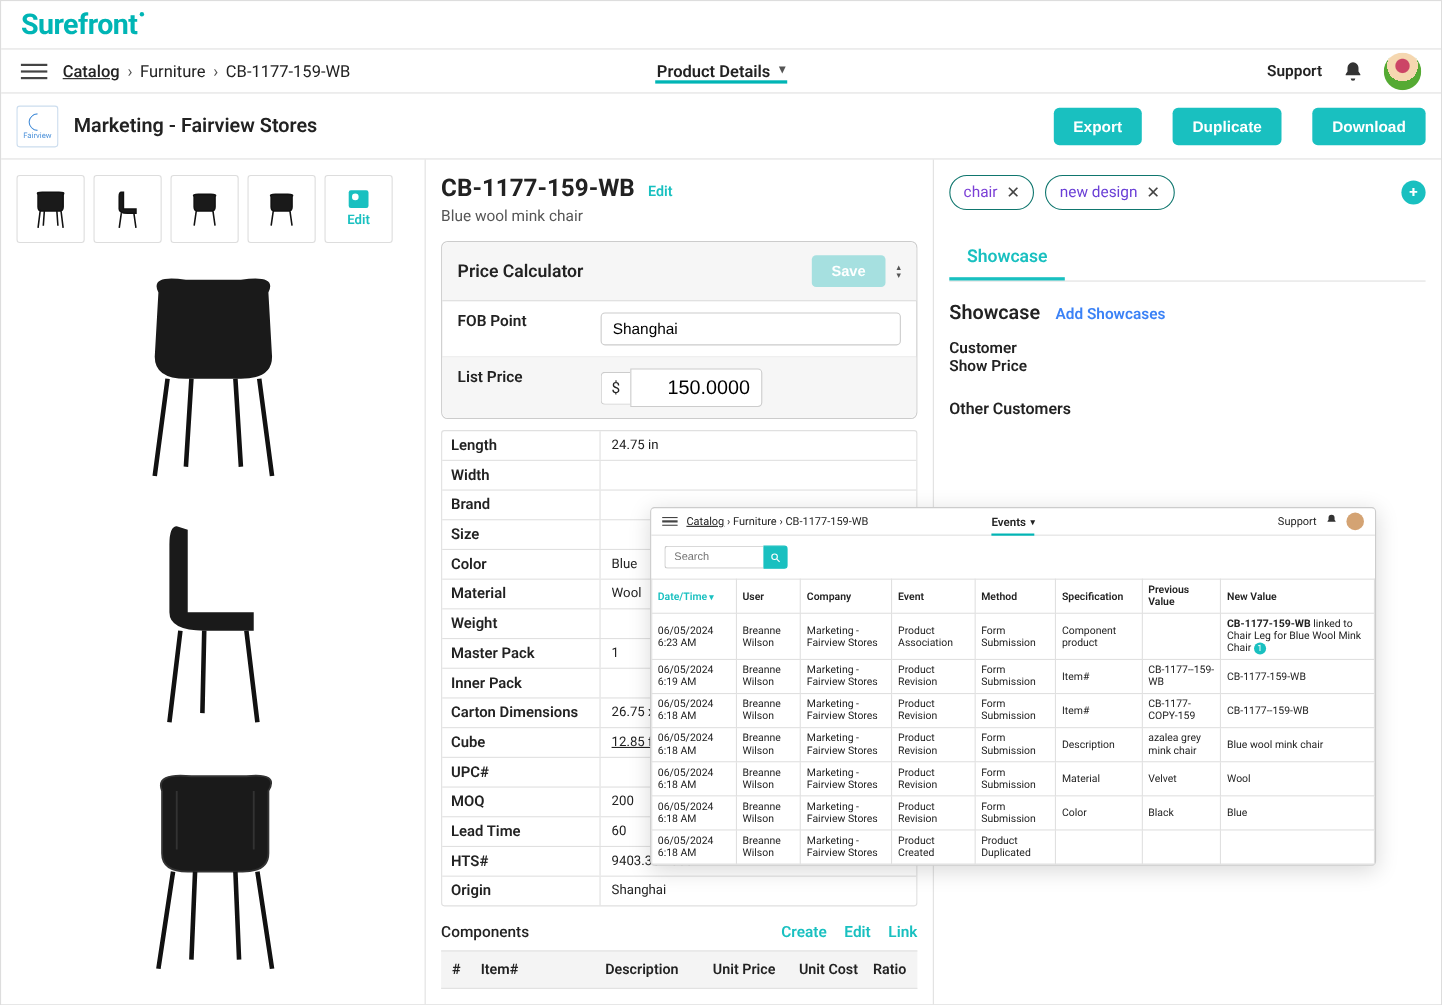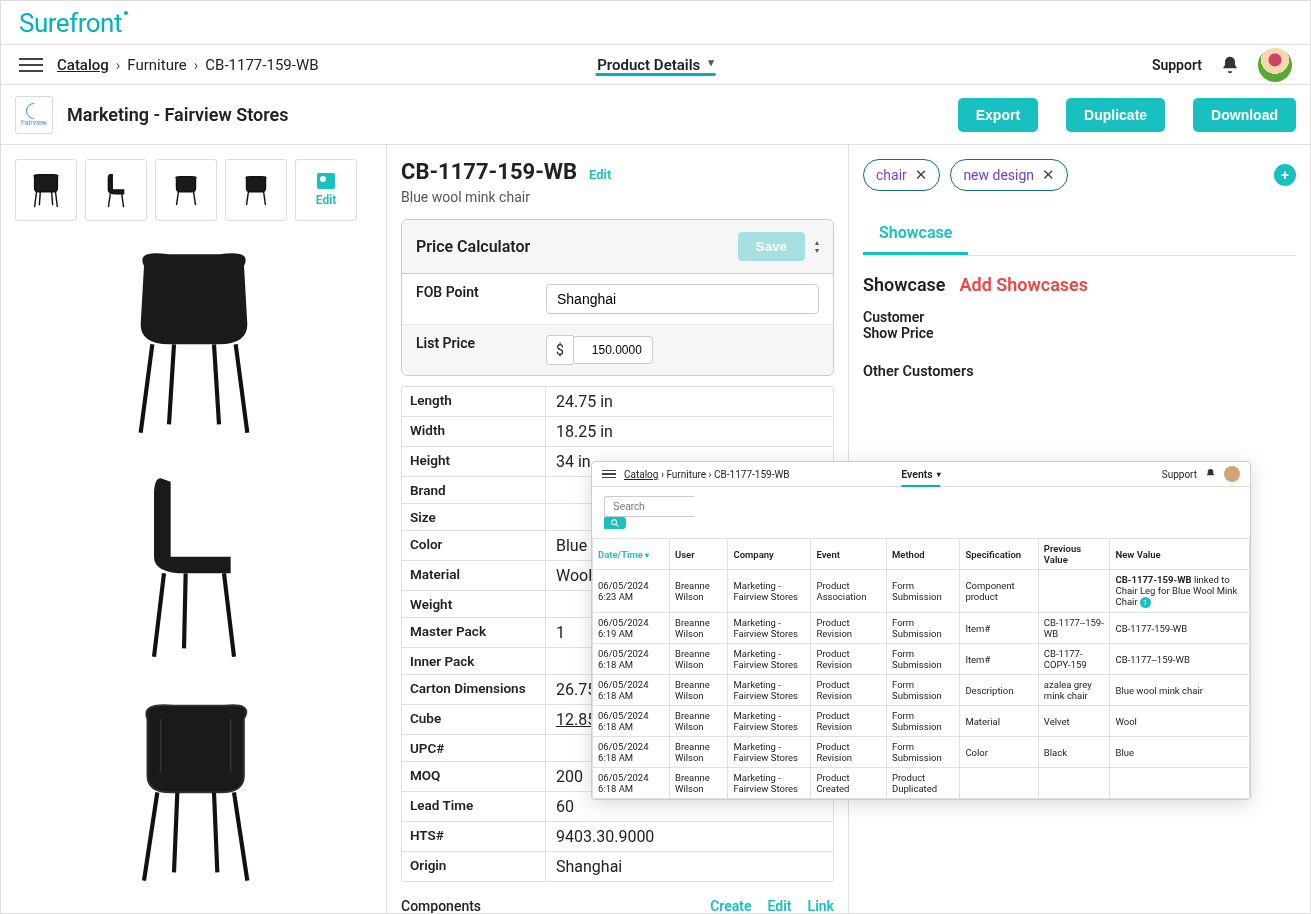"Surefront" .brand-logo { font-weight: 400 -> 700 }
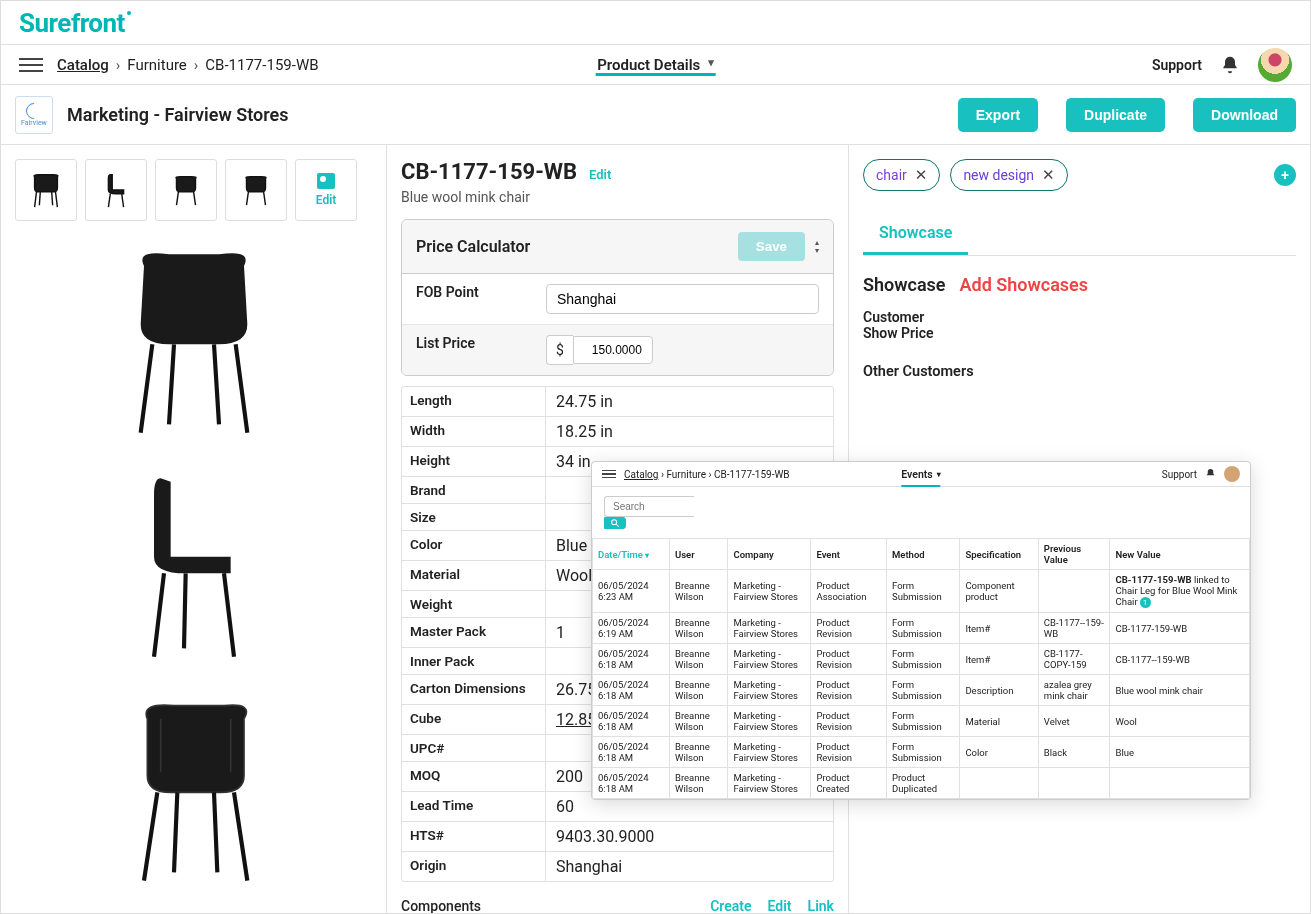"Add Showcases" .showcase-head a { color: #ef4444 -> #3b82f6; font-size: 18px -> 14px }
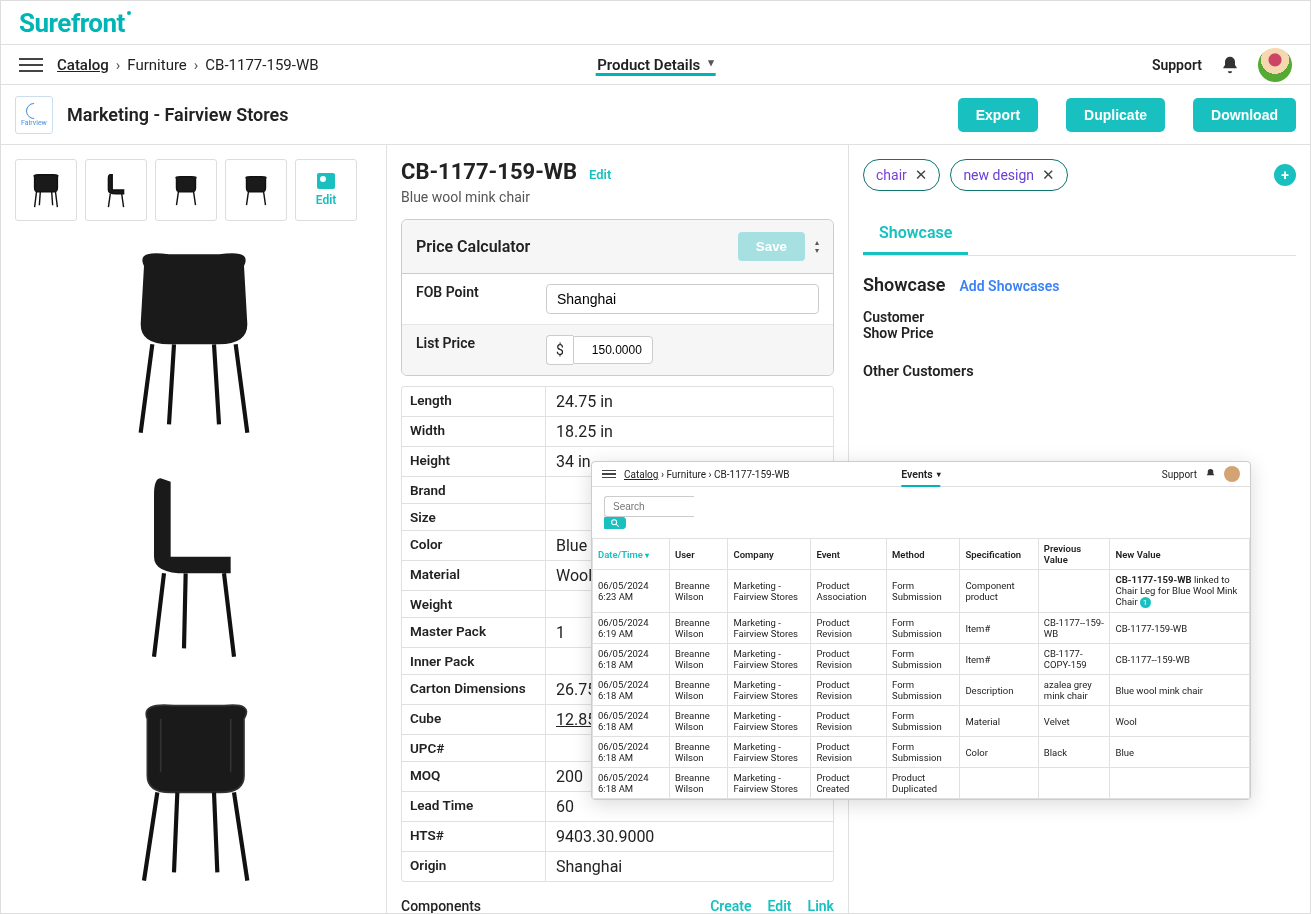"150.0000" .pc-money input { font-size: 12px -> 18px; width: 80px -> 120px }
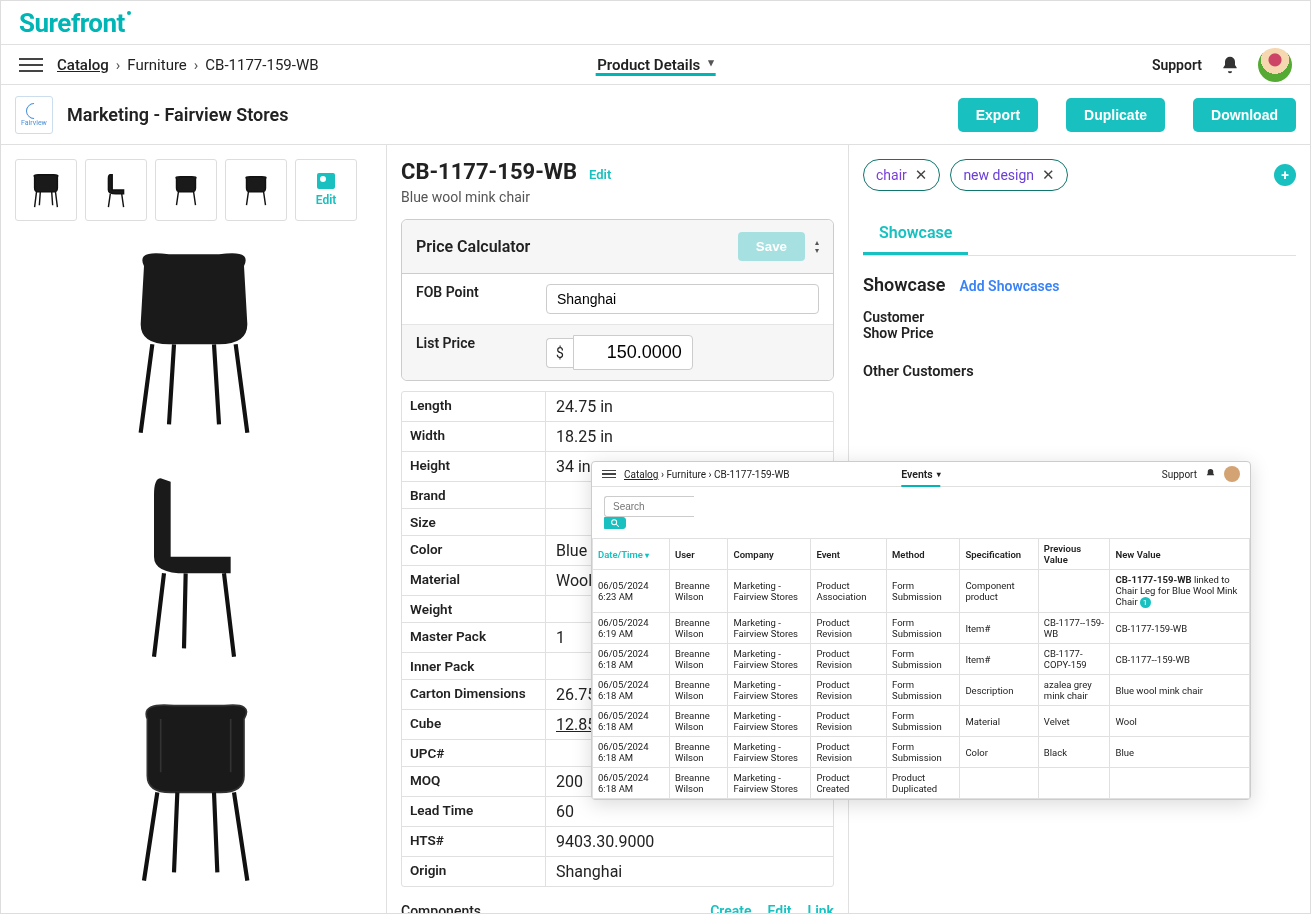"24.75 in" .spec-value { font-size: 16px -> 12px }
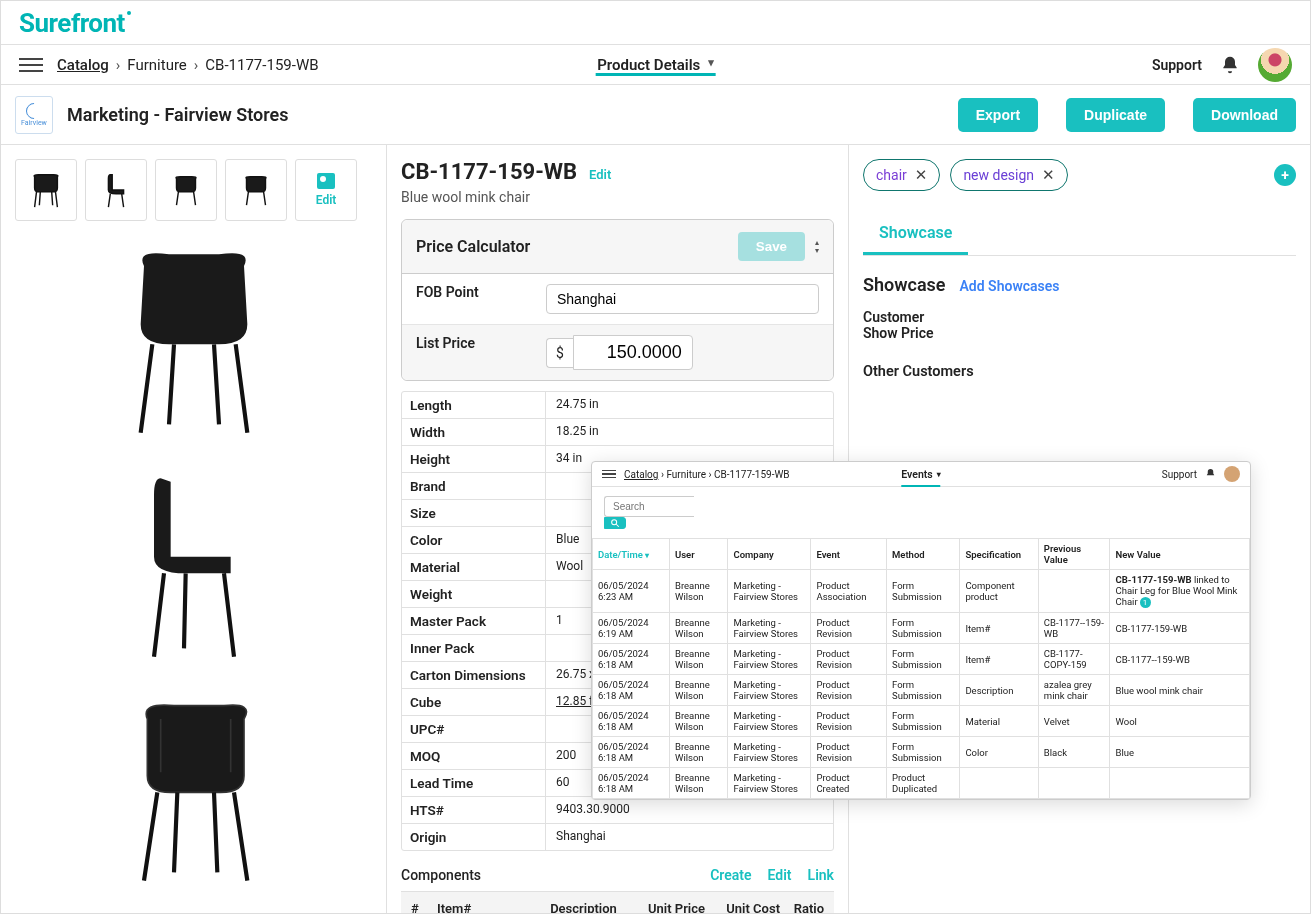"18.25 in" div.spec-value { html: <div>18.25 in</div> -> none }
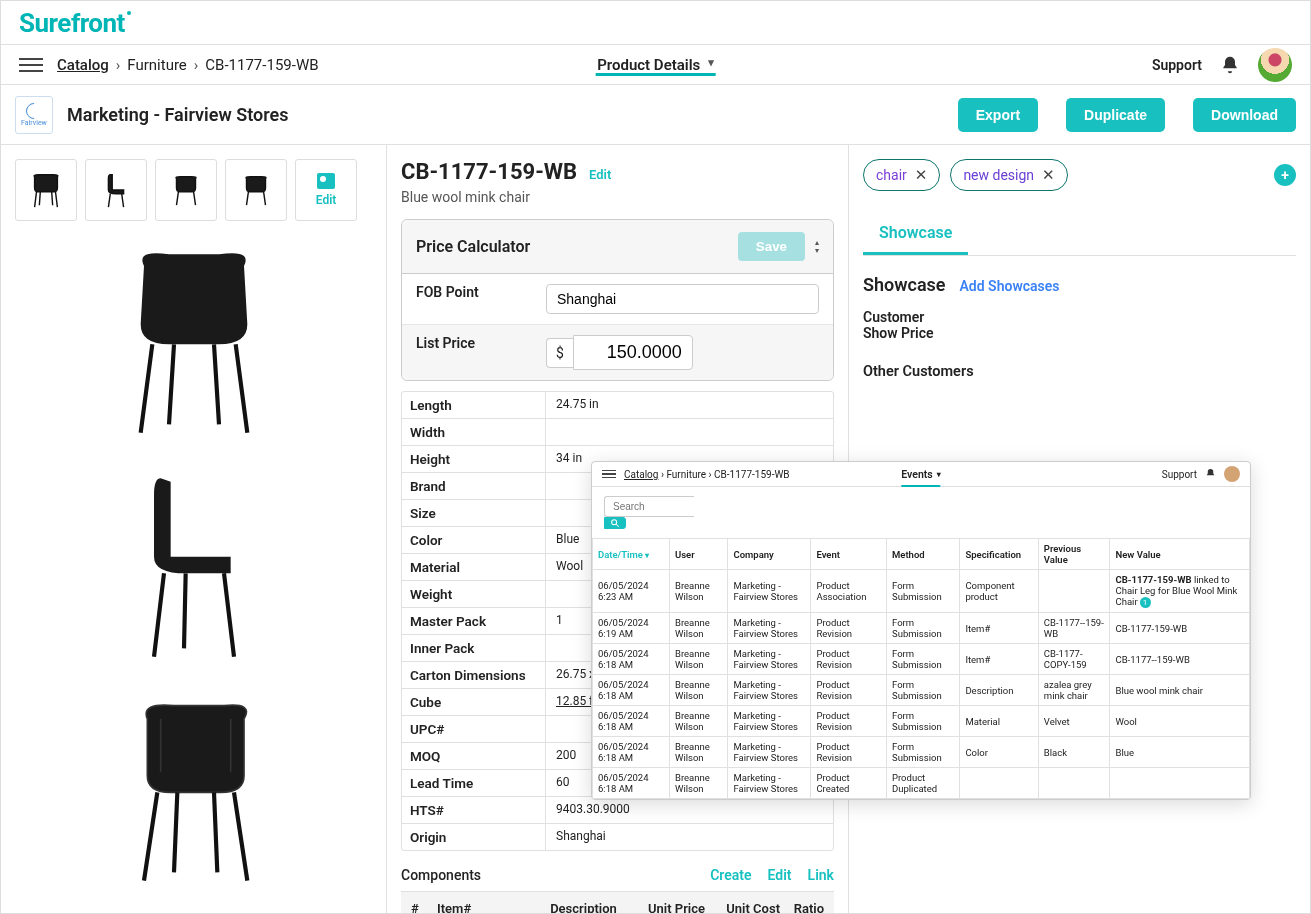"Height" div.spec-row { html: <div> <div>Height</div> <div>34 in</div> </div> -> none }
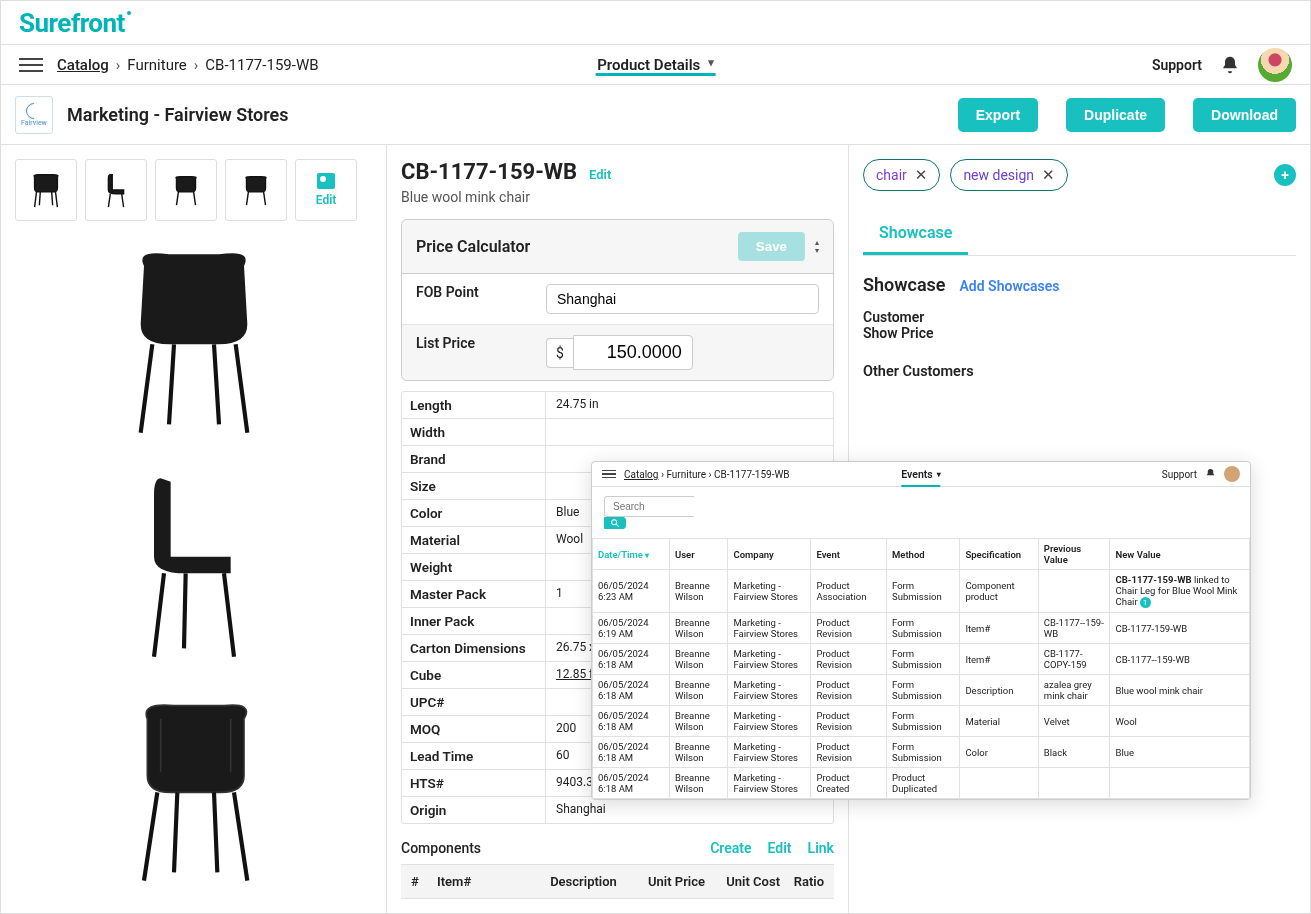"Search" .ep-search { flex-direction: column -> none }
